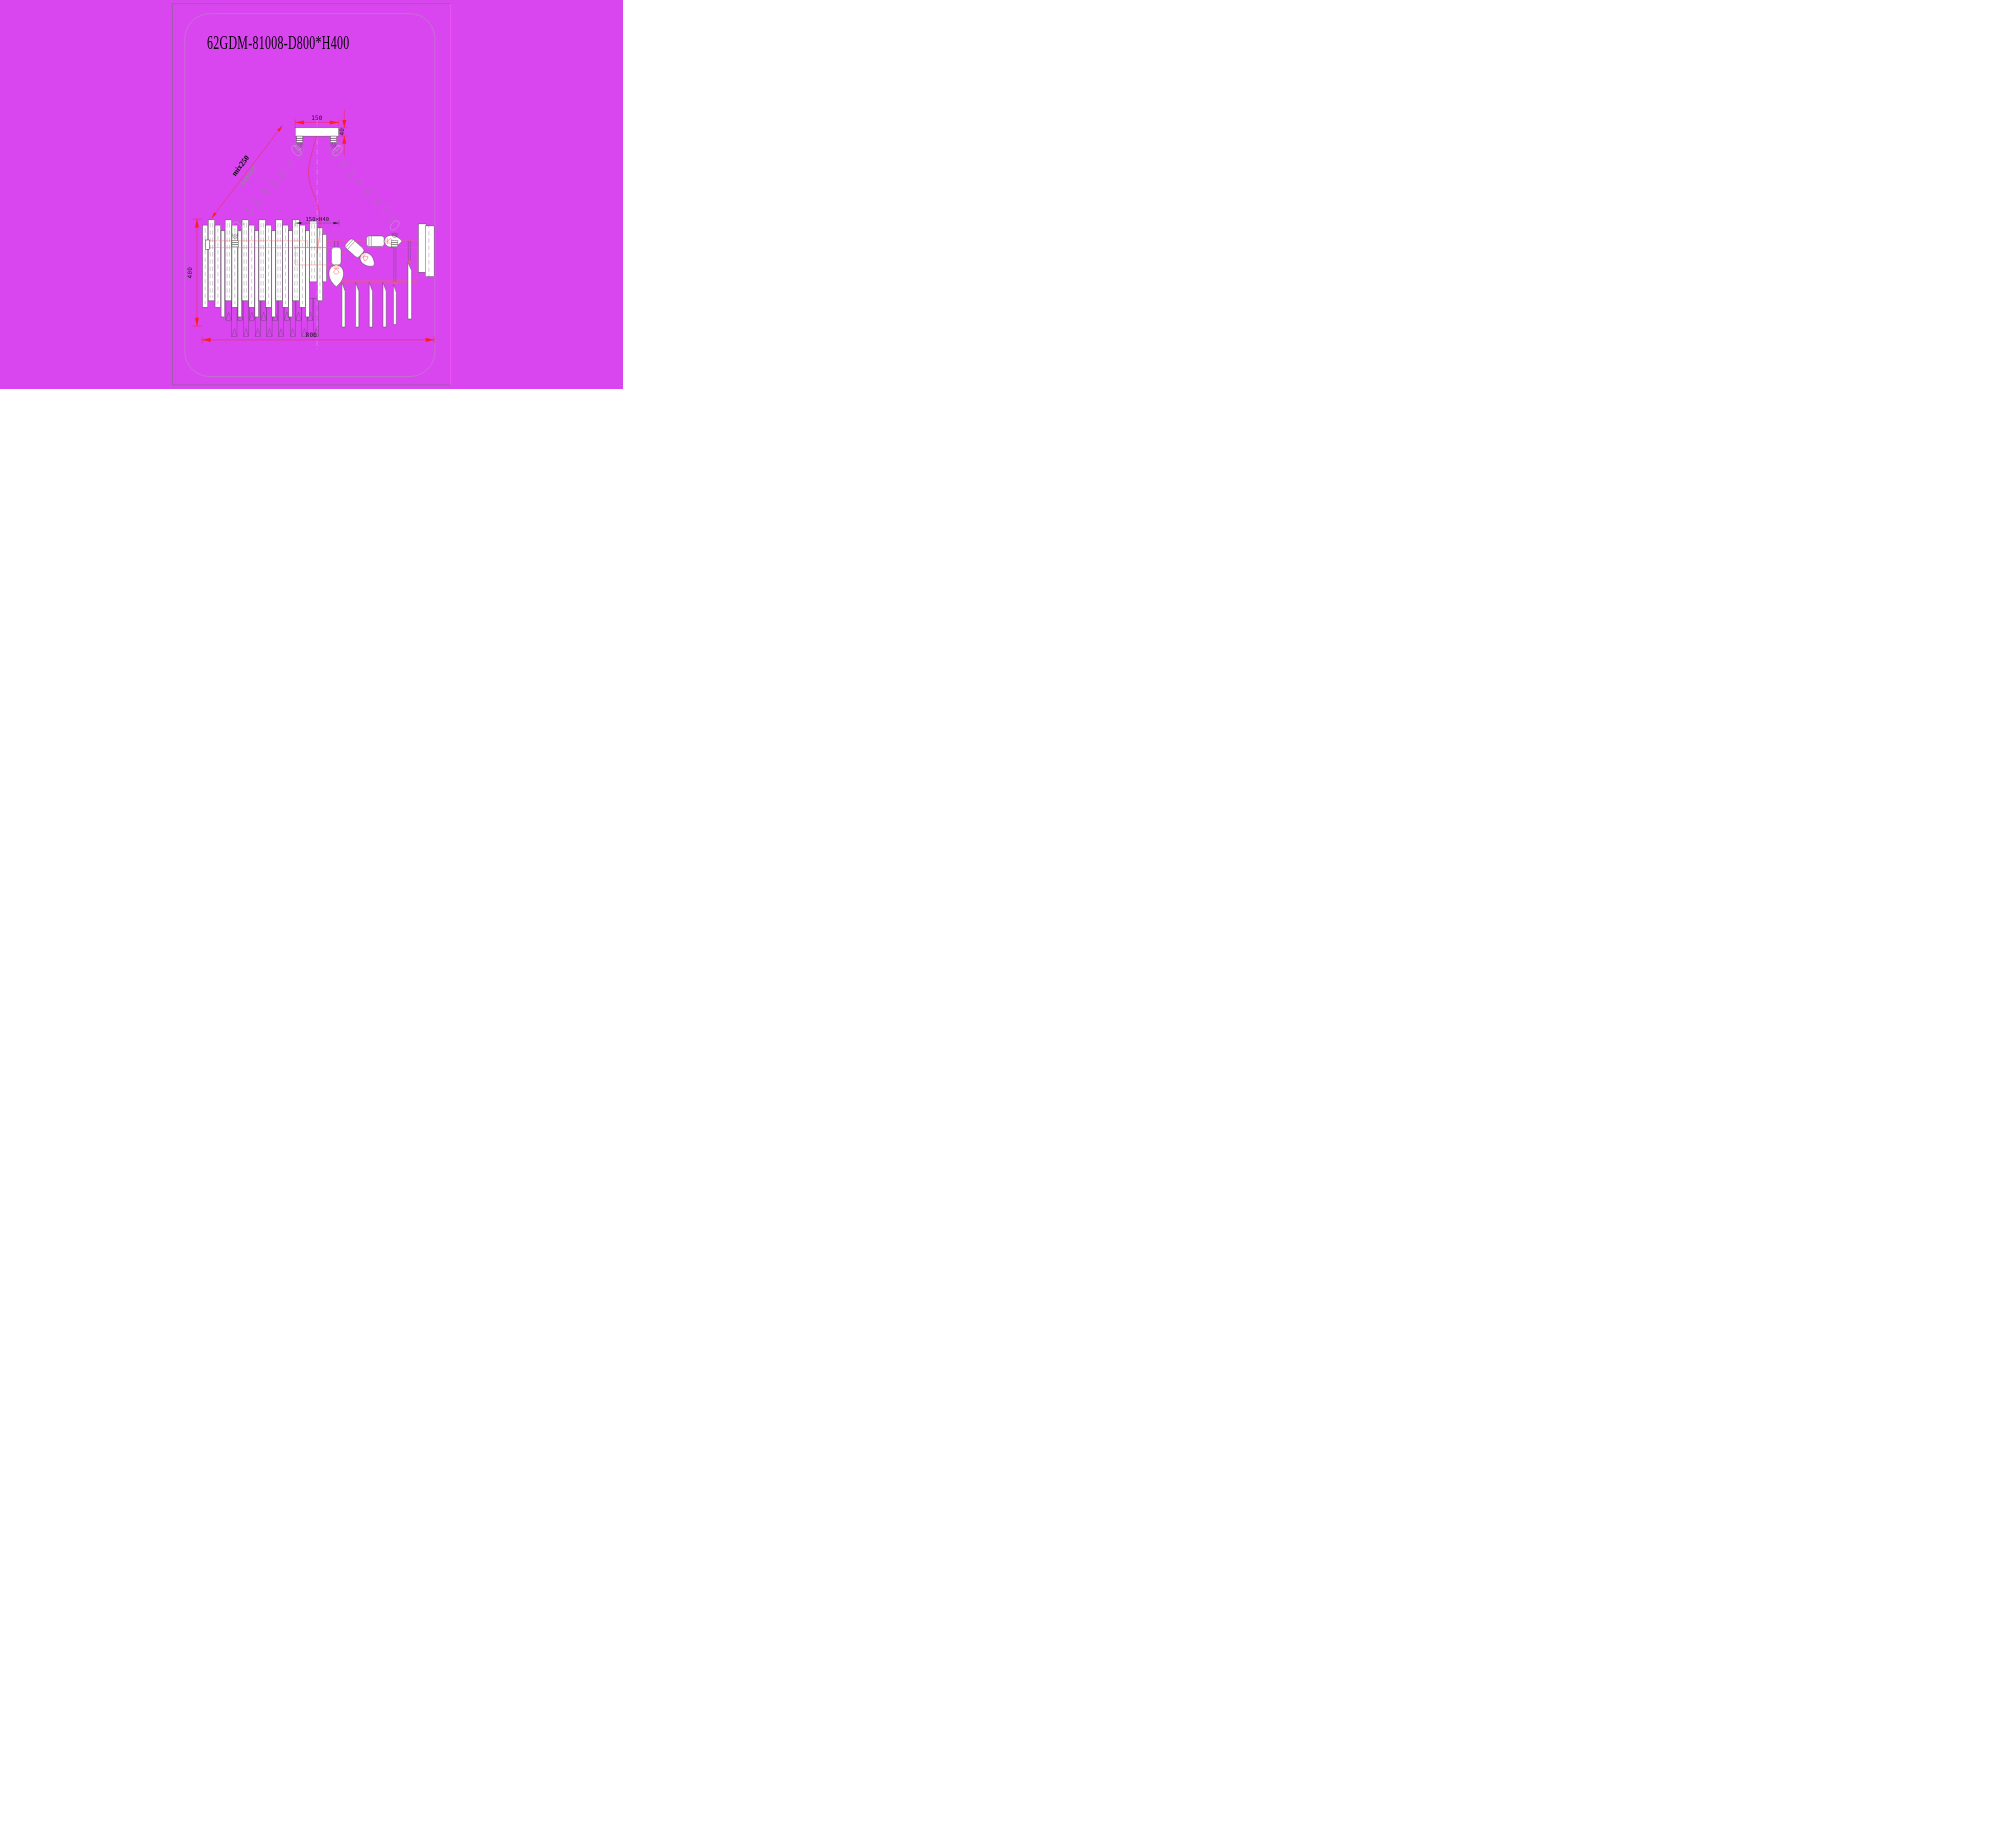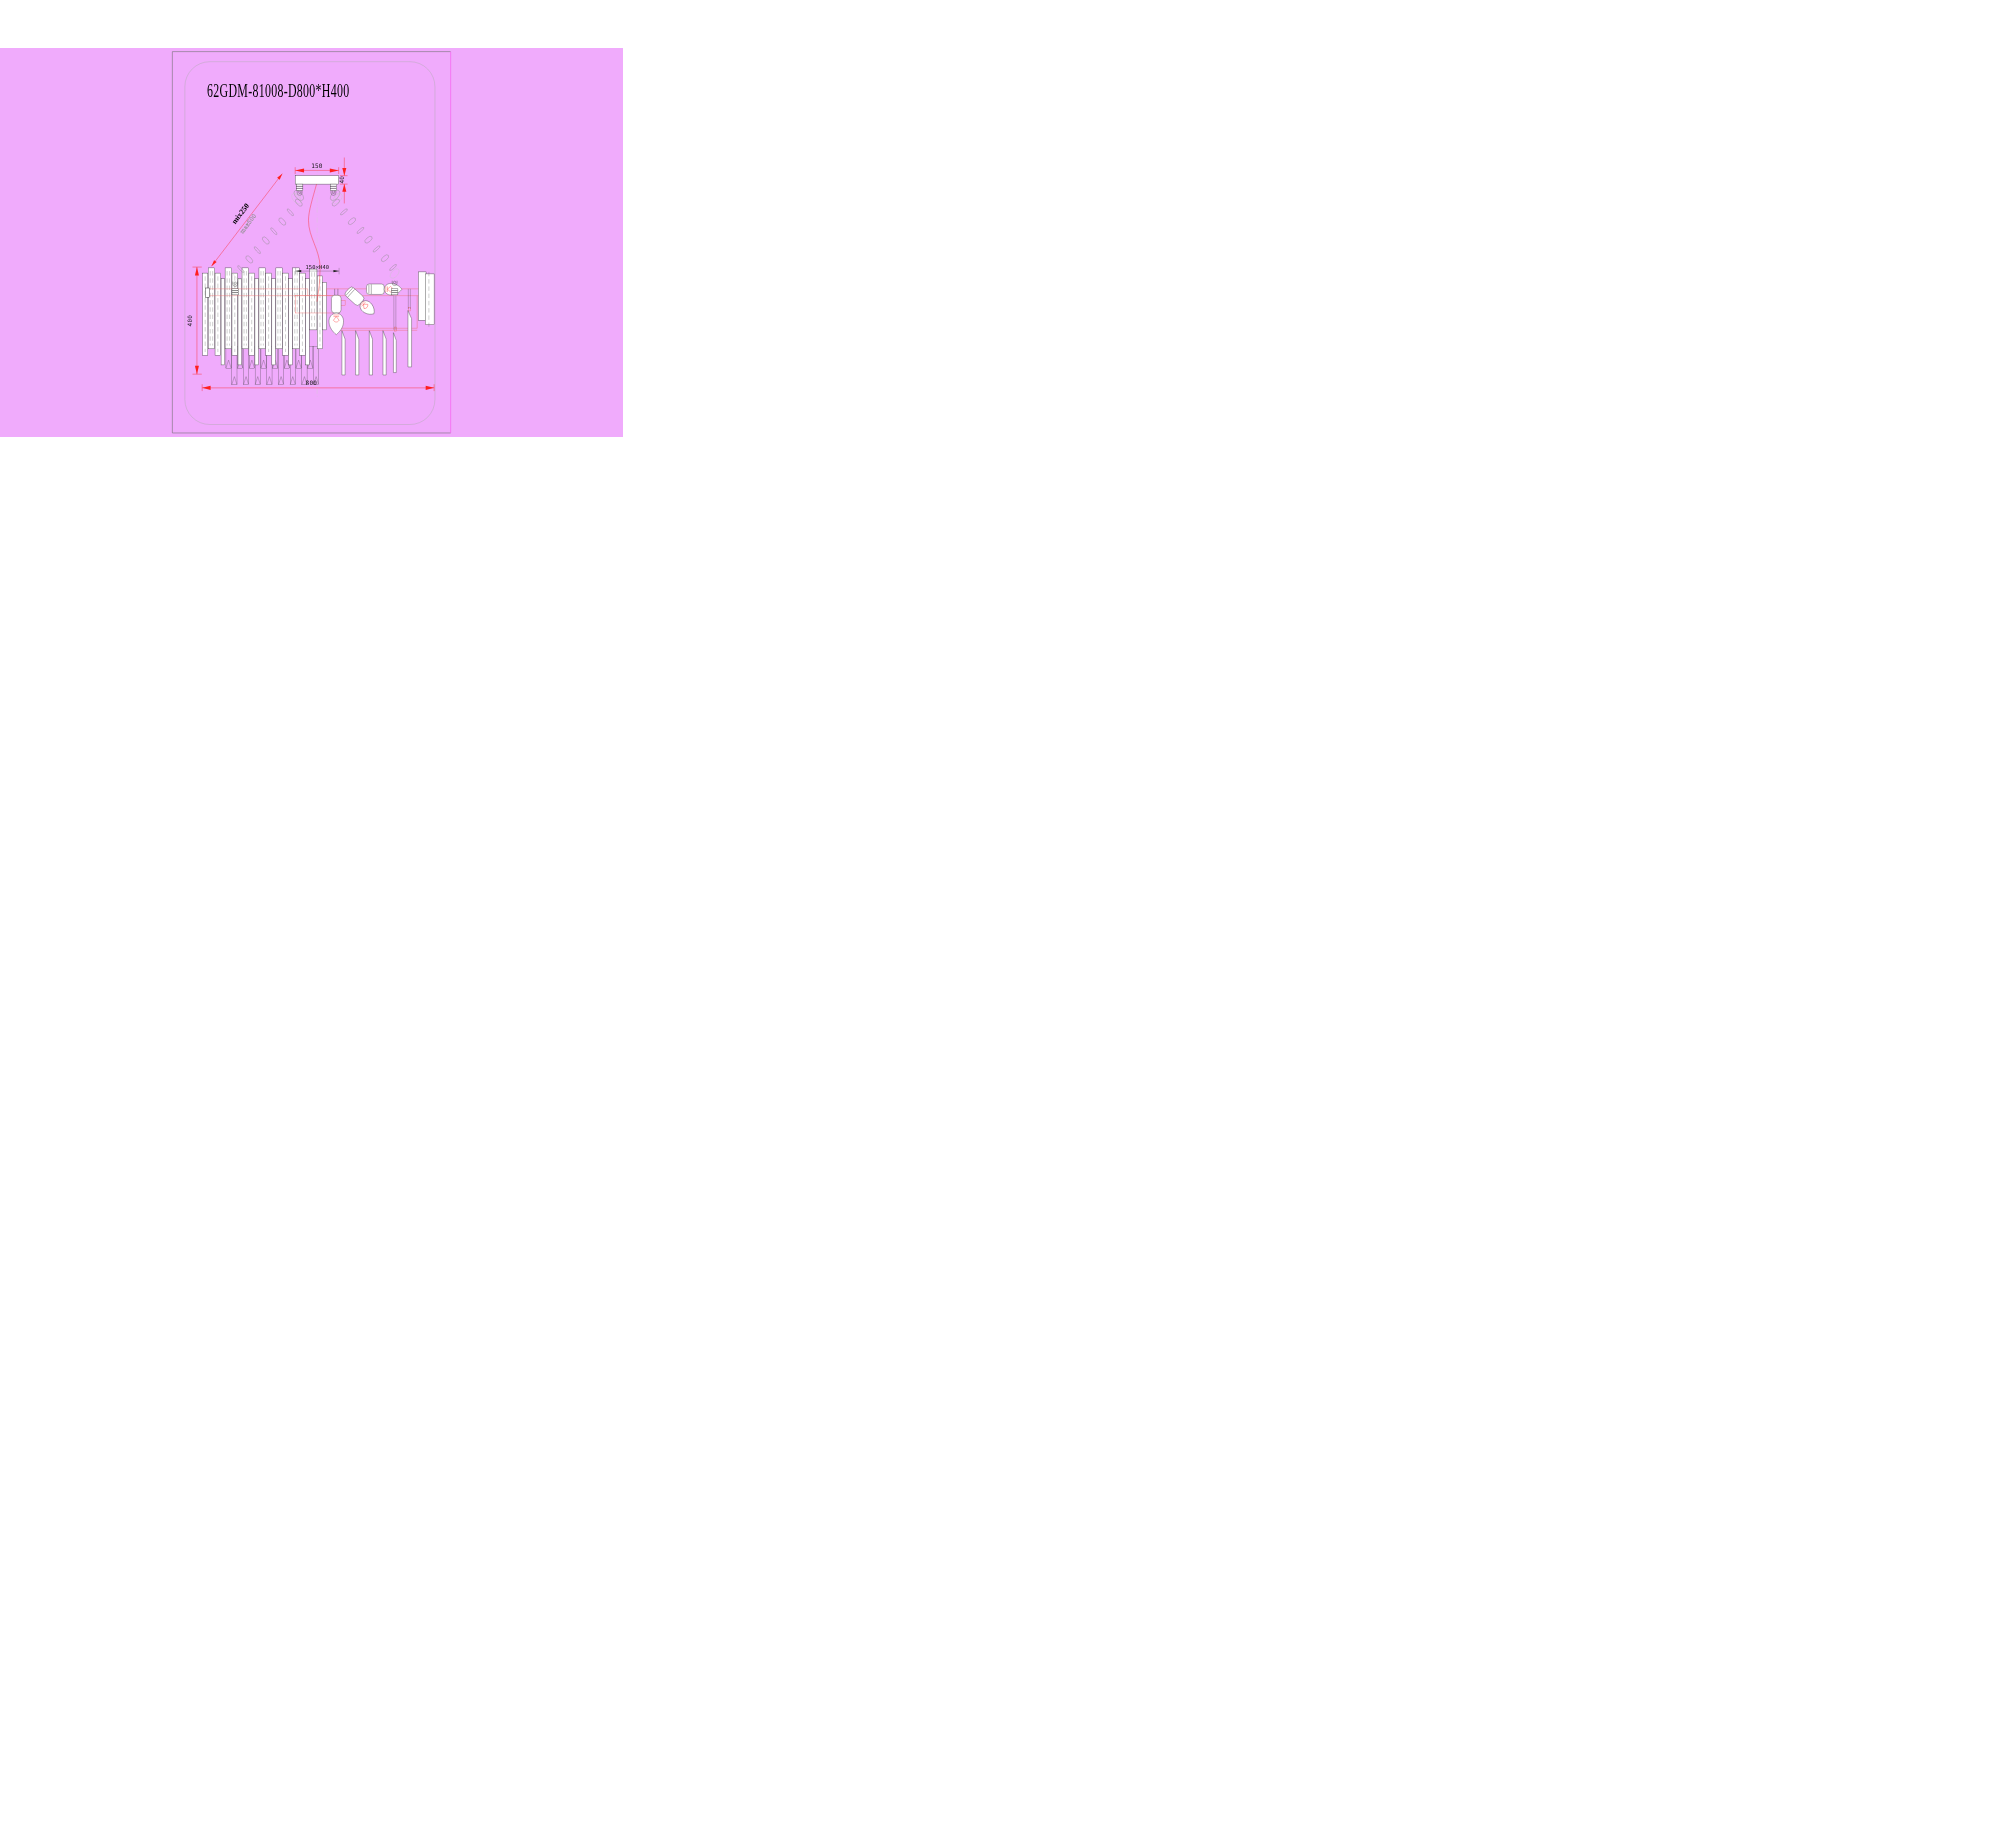"62GDM-81008-D800*H400" .stage { background: #f0abfc -> #d946ef; margin-top: 48px -> none }
